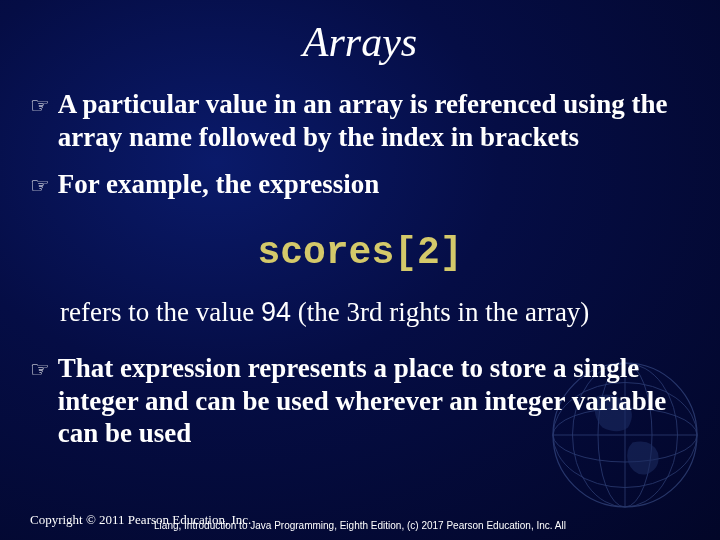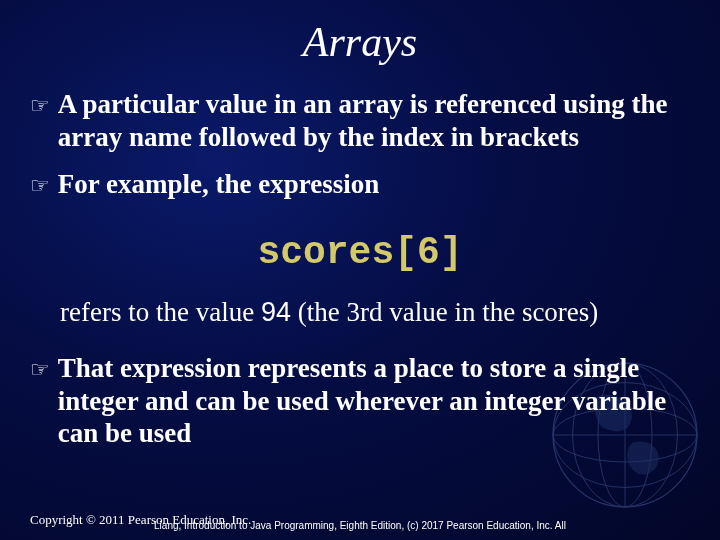"scores[6]" span.code-large { text: 6 -> 2 }
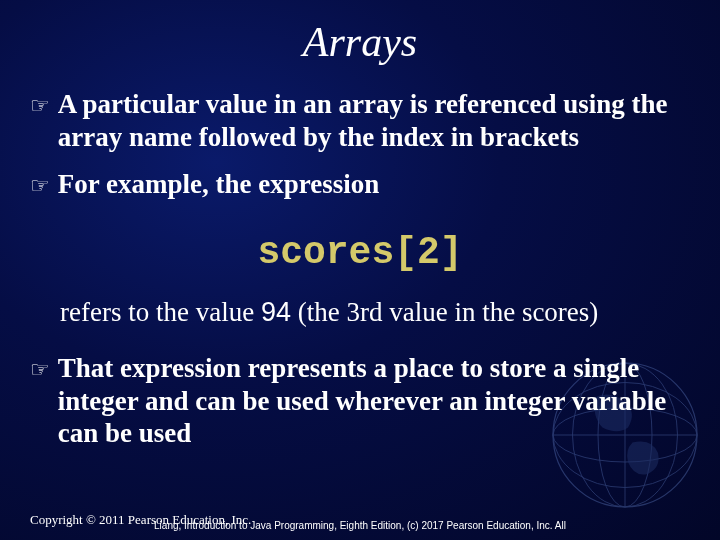"(the 3rd value in the" span { text: value in the scores -> rights in the array }
